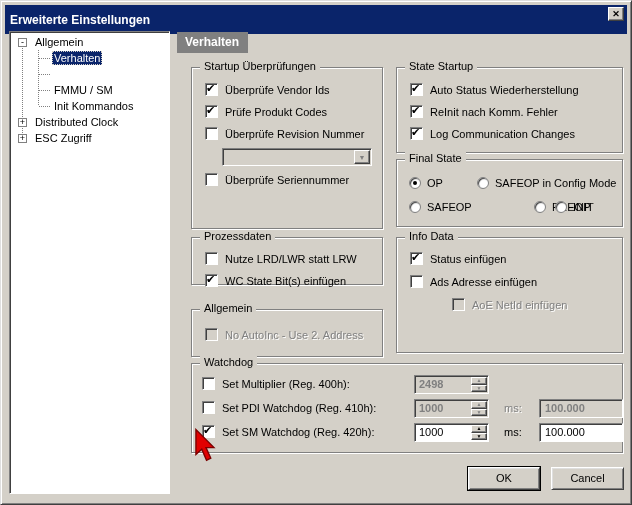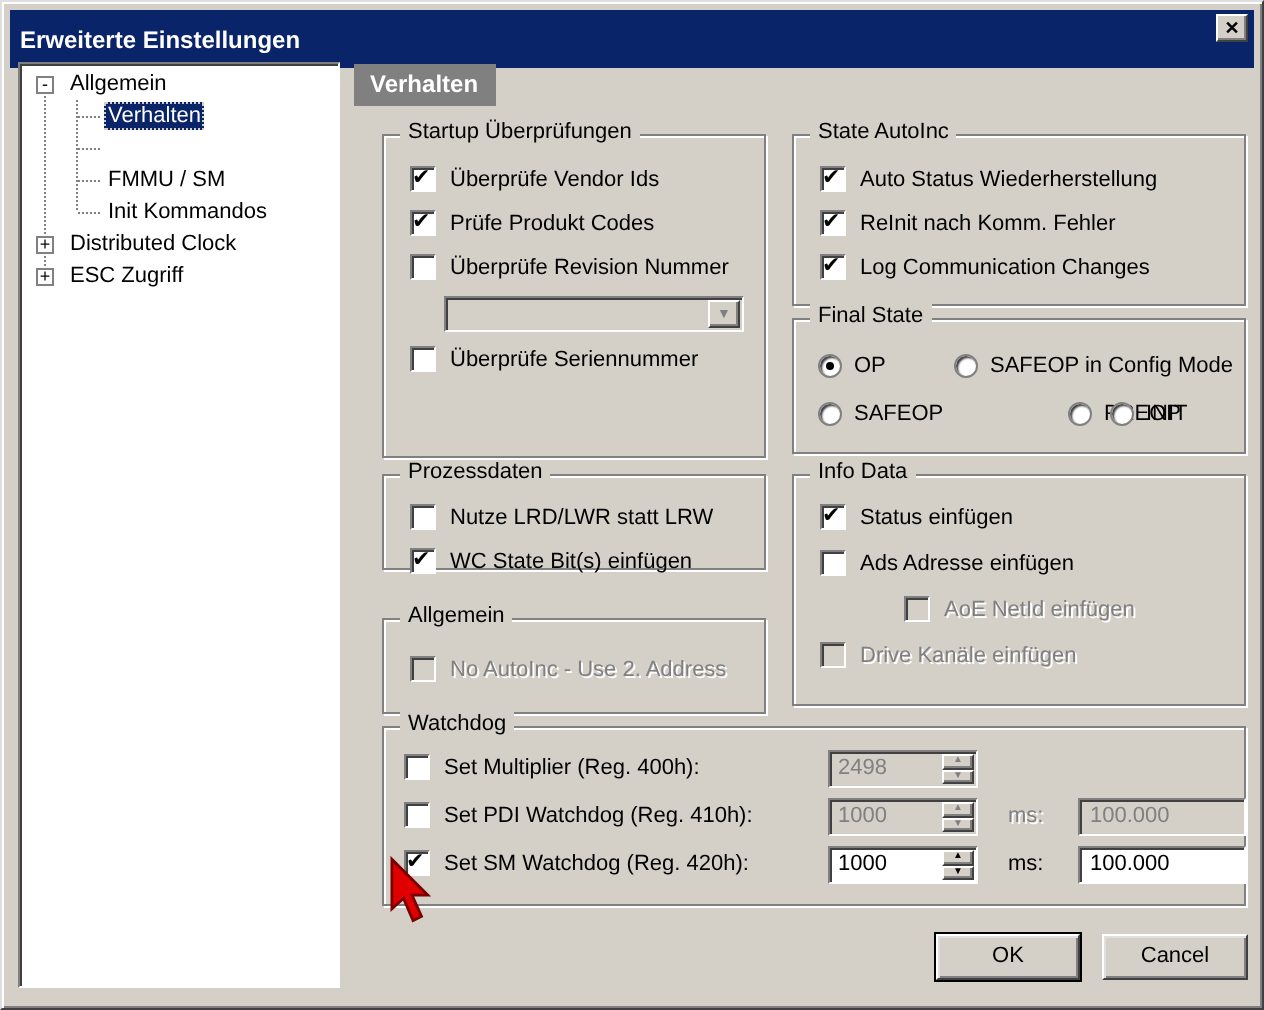"State AutoInc" span.gtitle { text: AutoInc -> Startup }
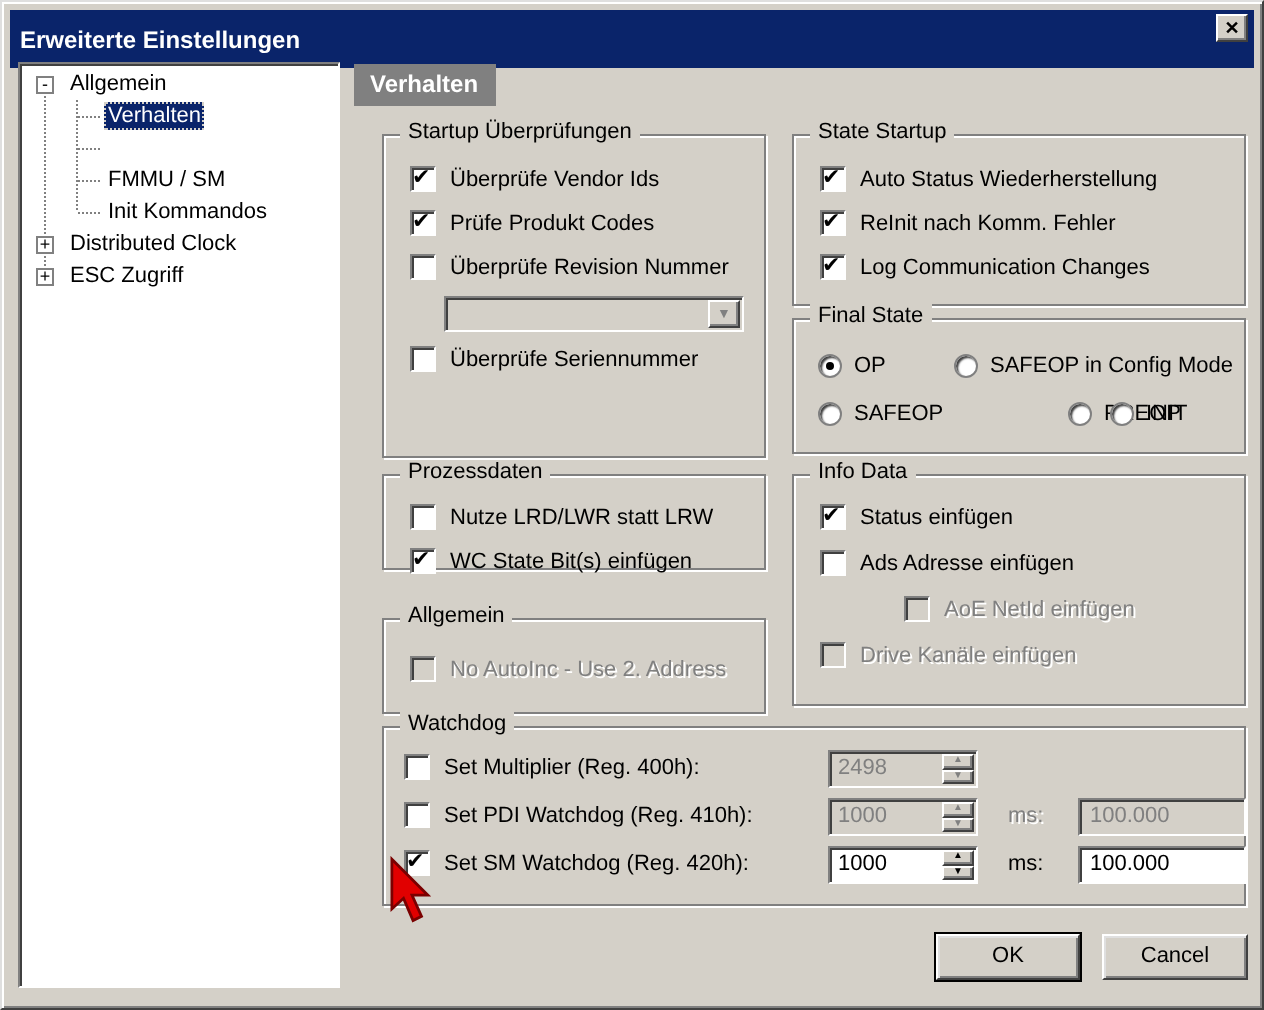"Drive Kanäle einfügen" div.row { html: <div> <span></span> <span>Drive Kanäle einfügen</span> </div> -> none }
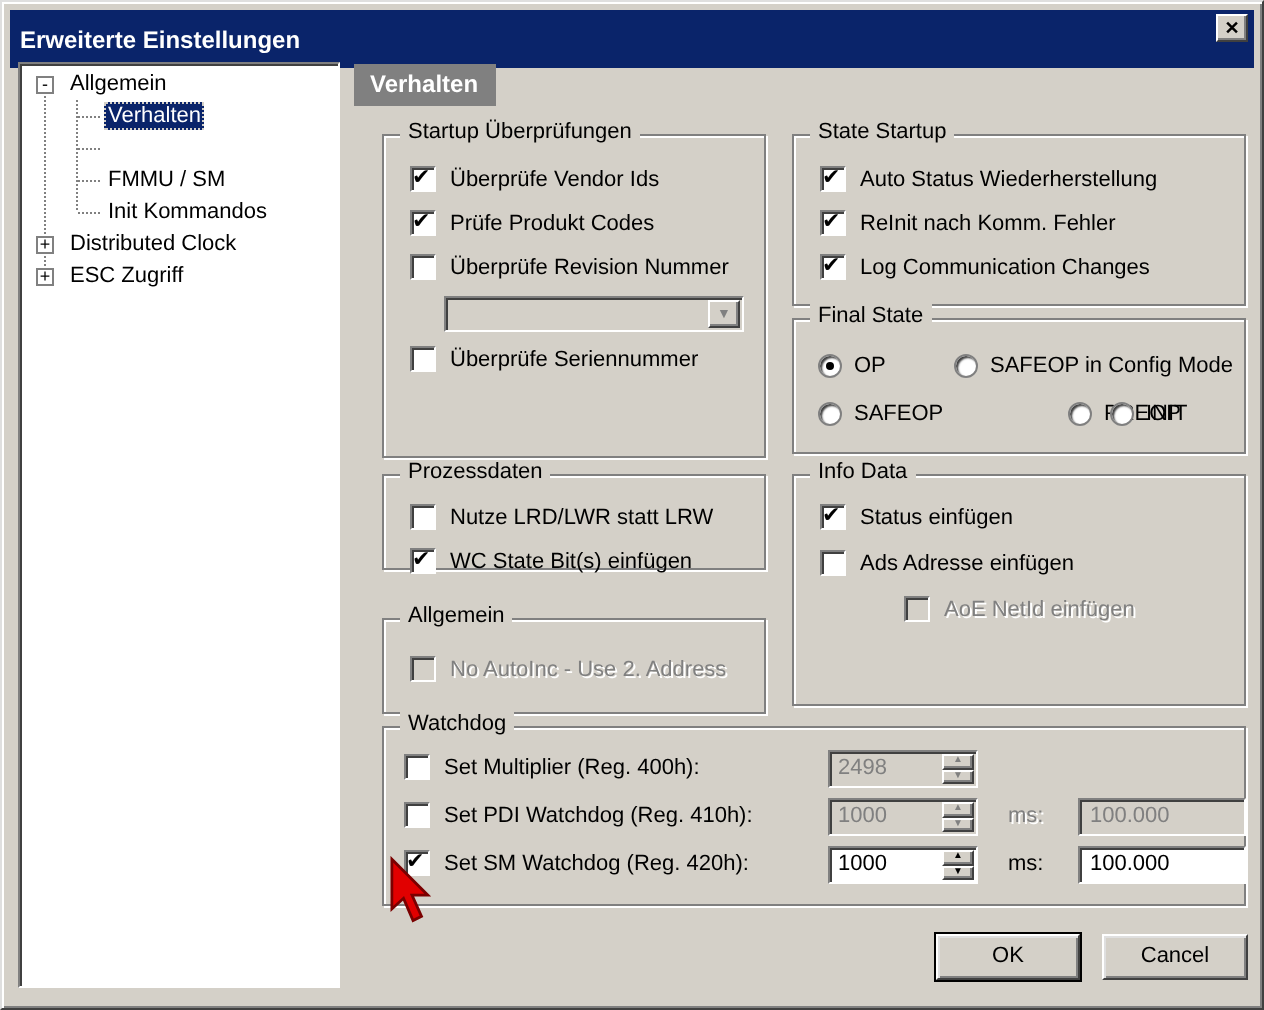"2498" .dis { font-weight: none -> bold }
